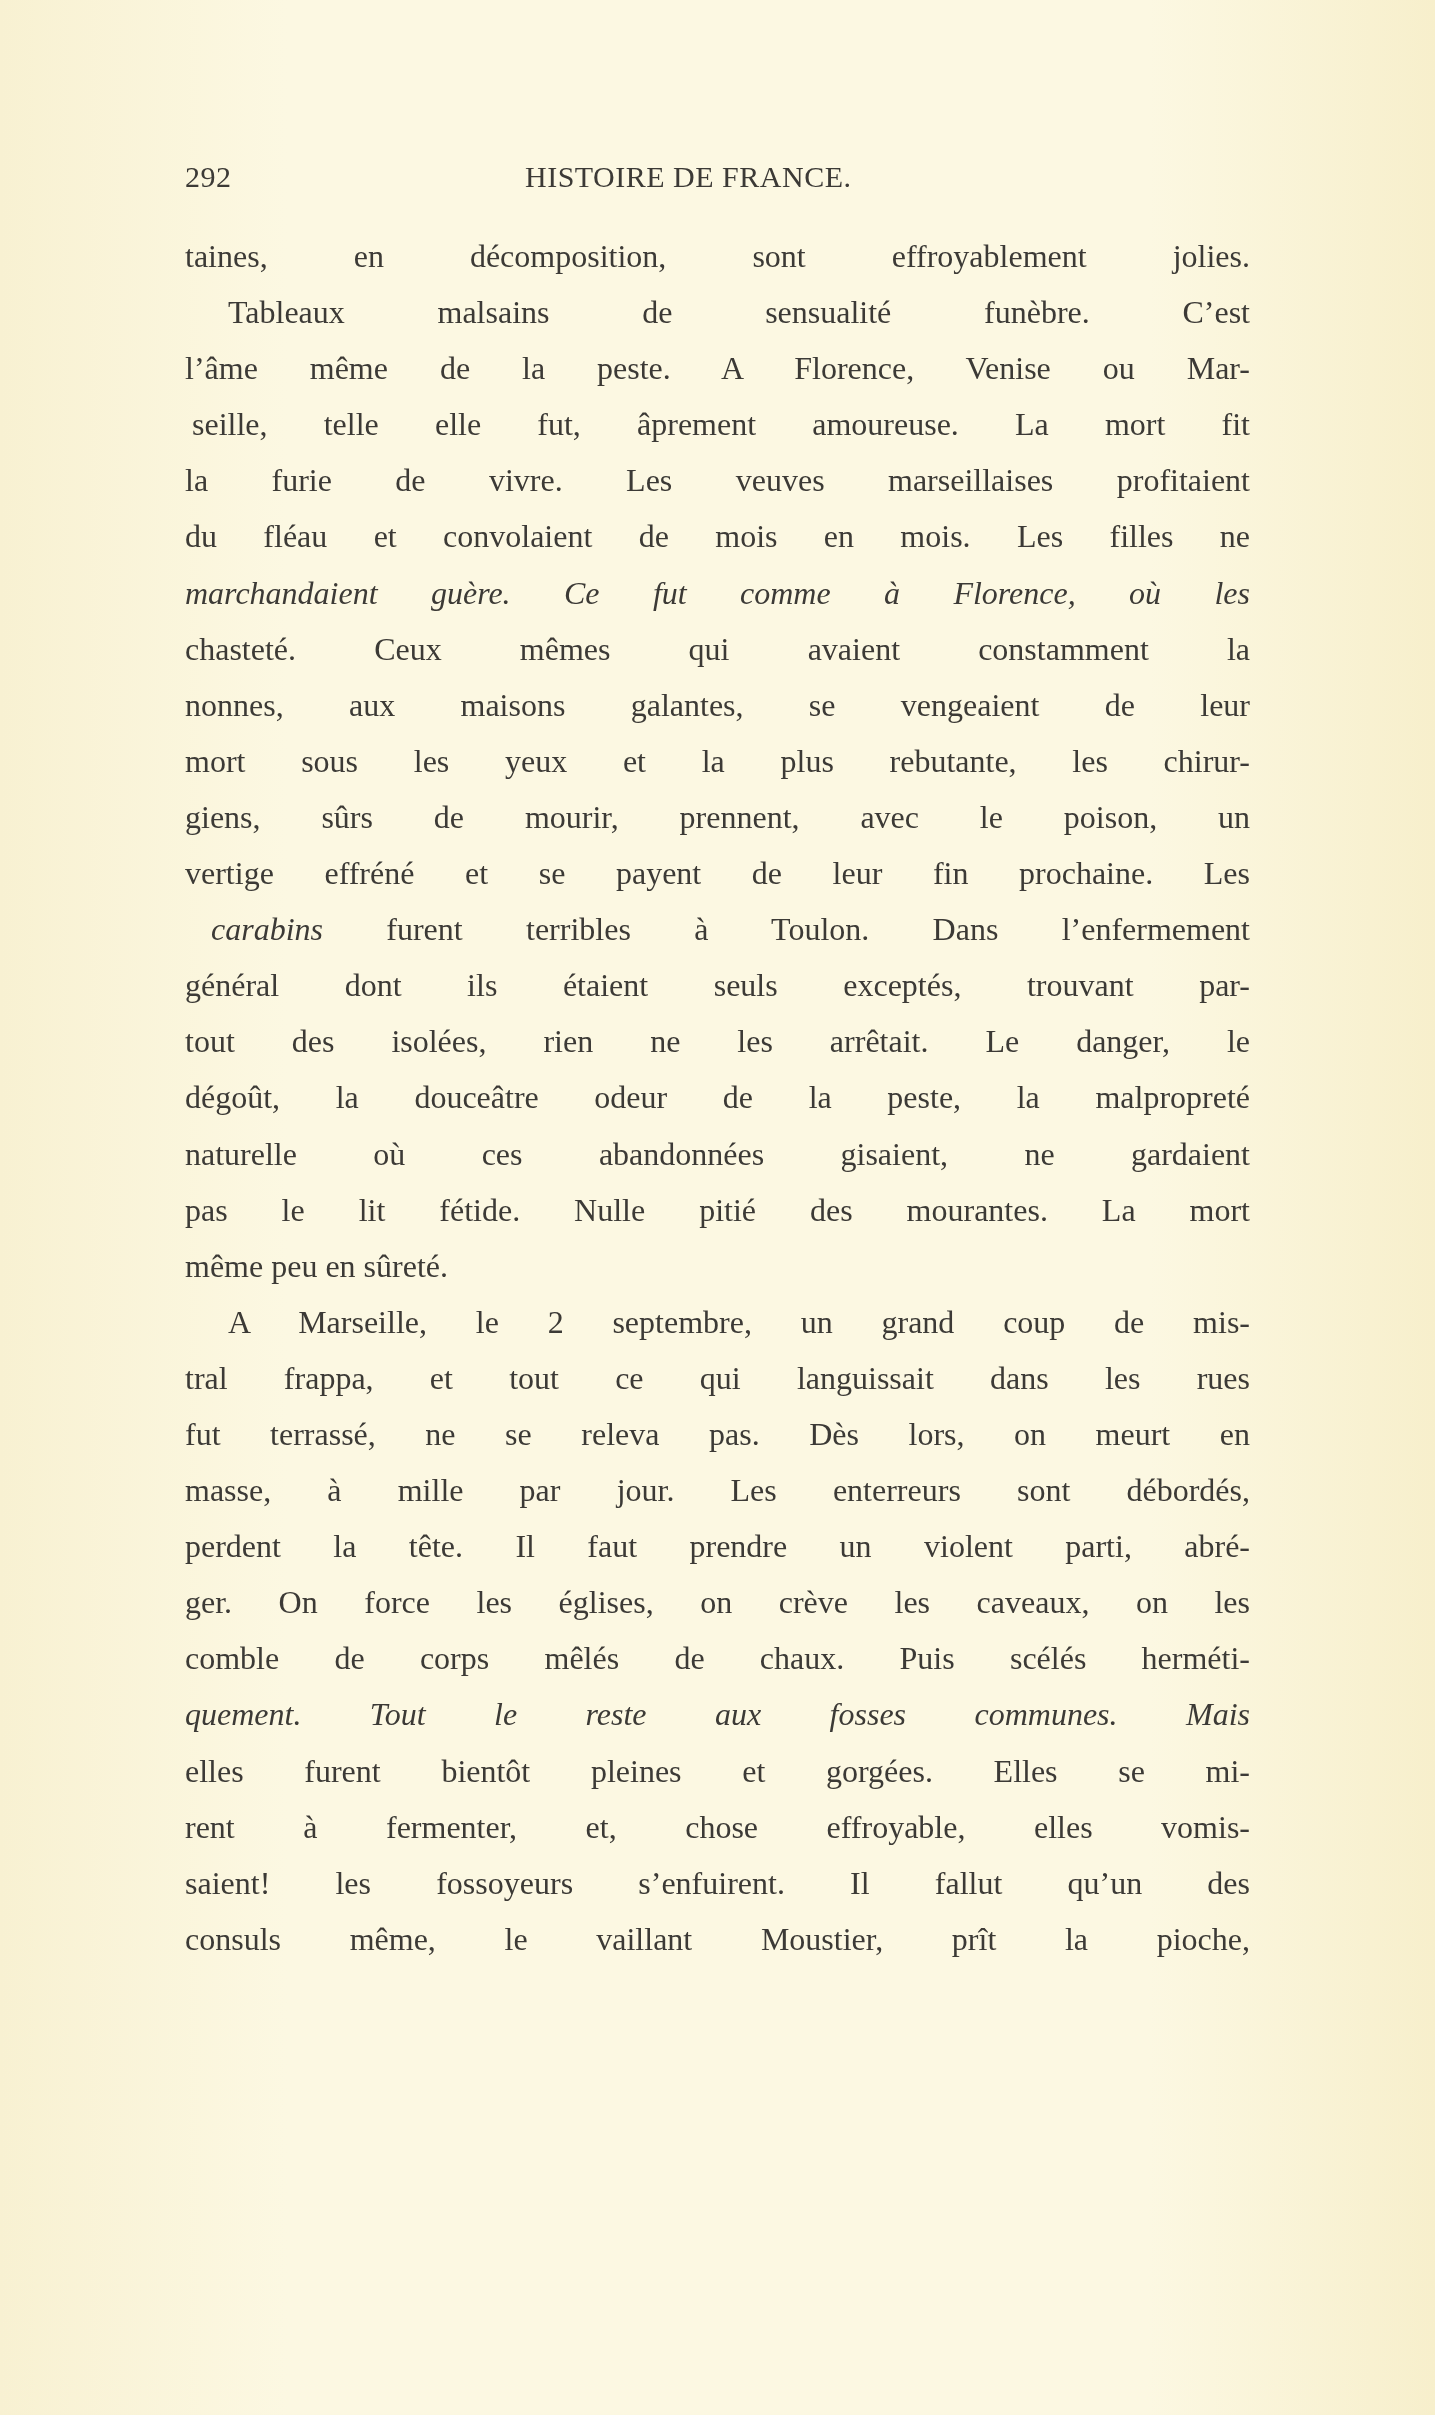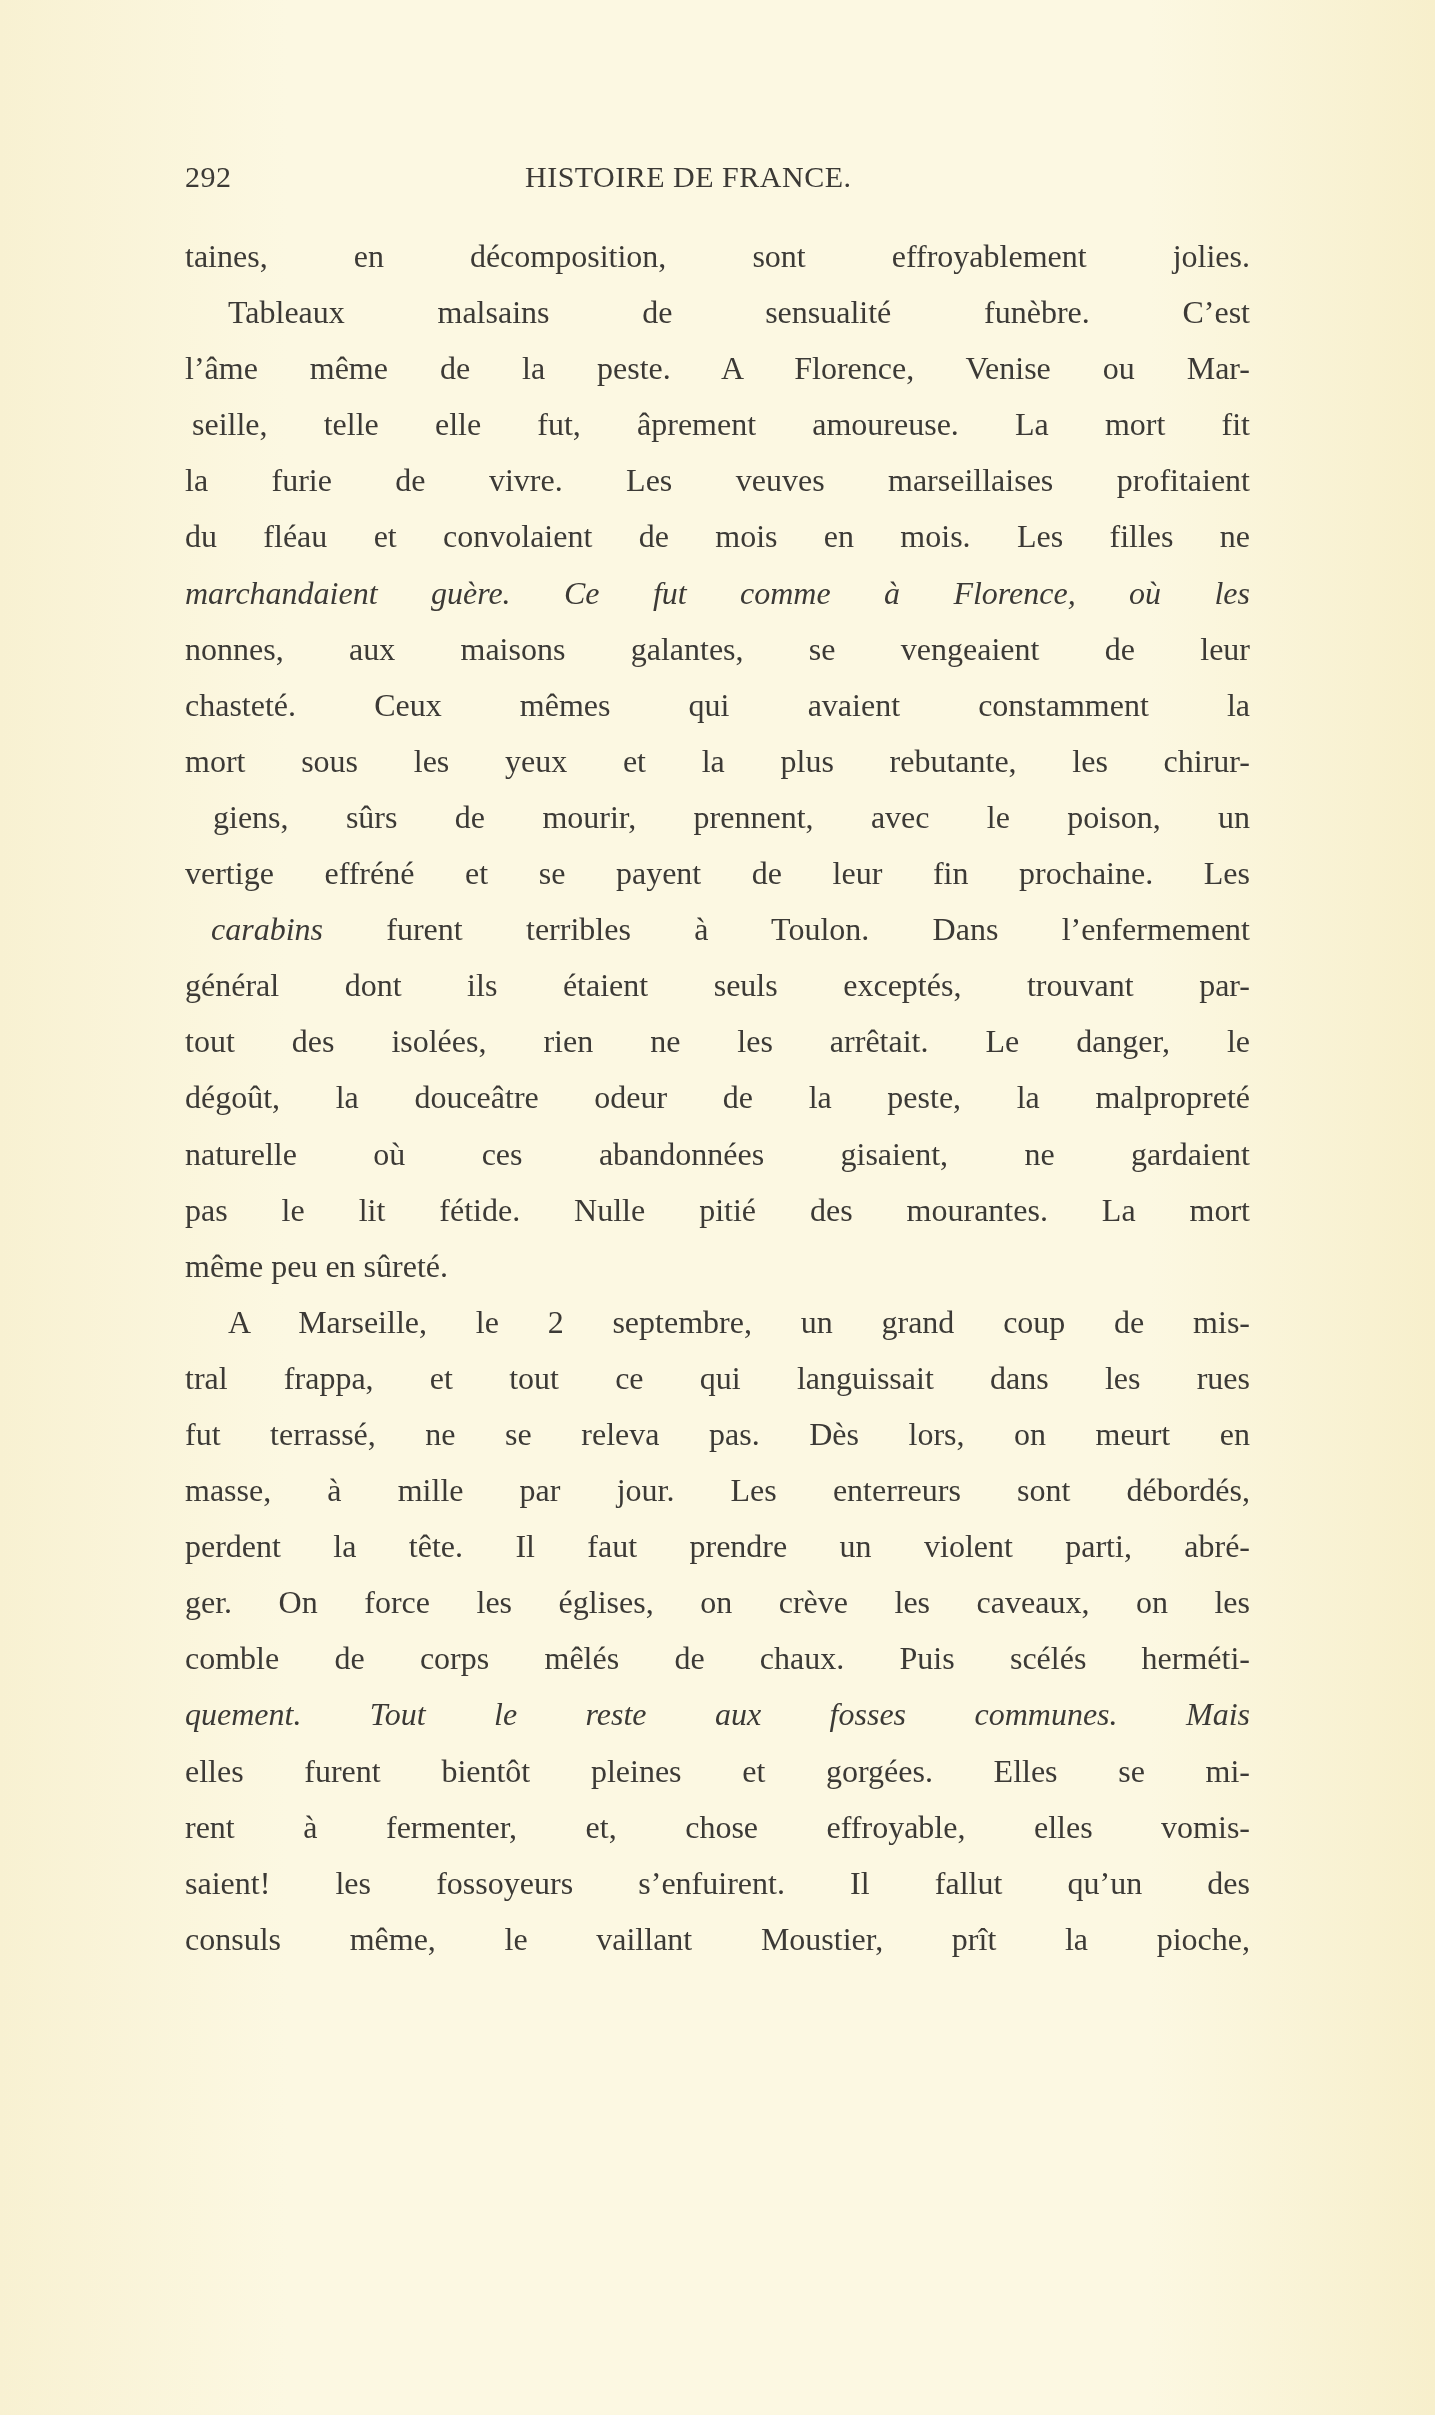"nonnes, aux maisons galantes, se" span.line { order: before "chasteté. Ceux mêmes qui avaient" -> after "chasteté. Ceux mêmes qui avaient" }
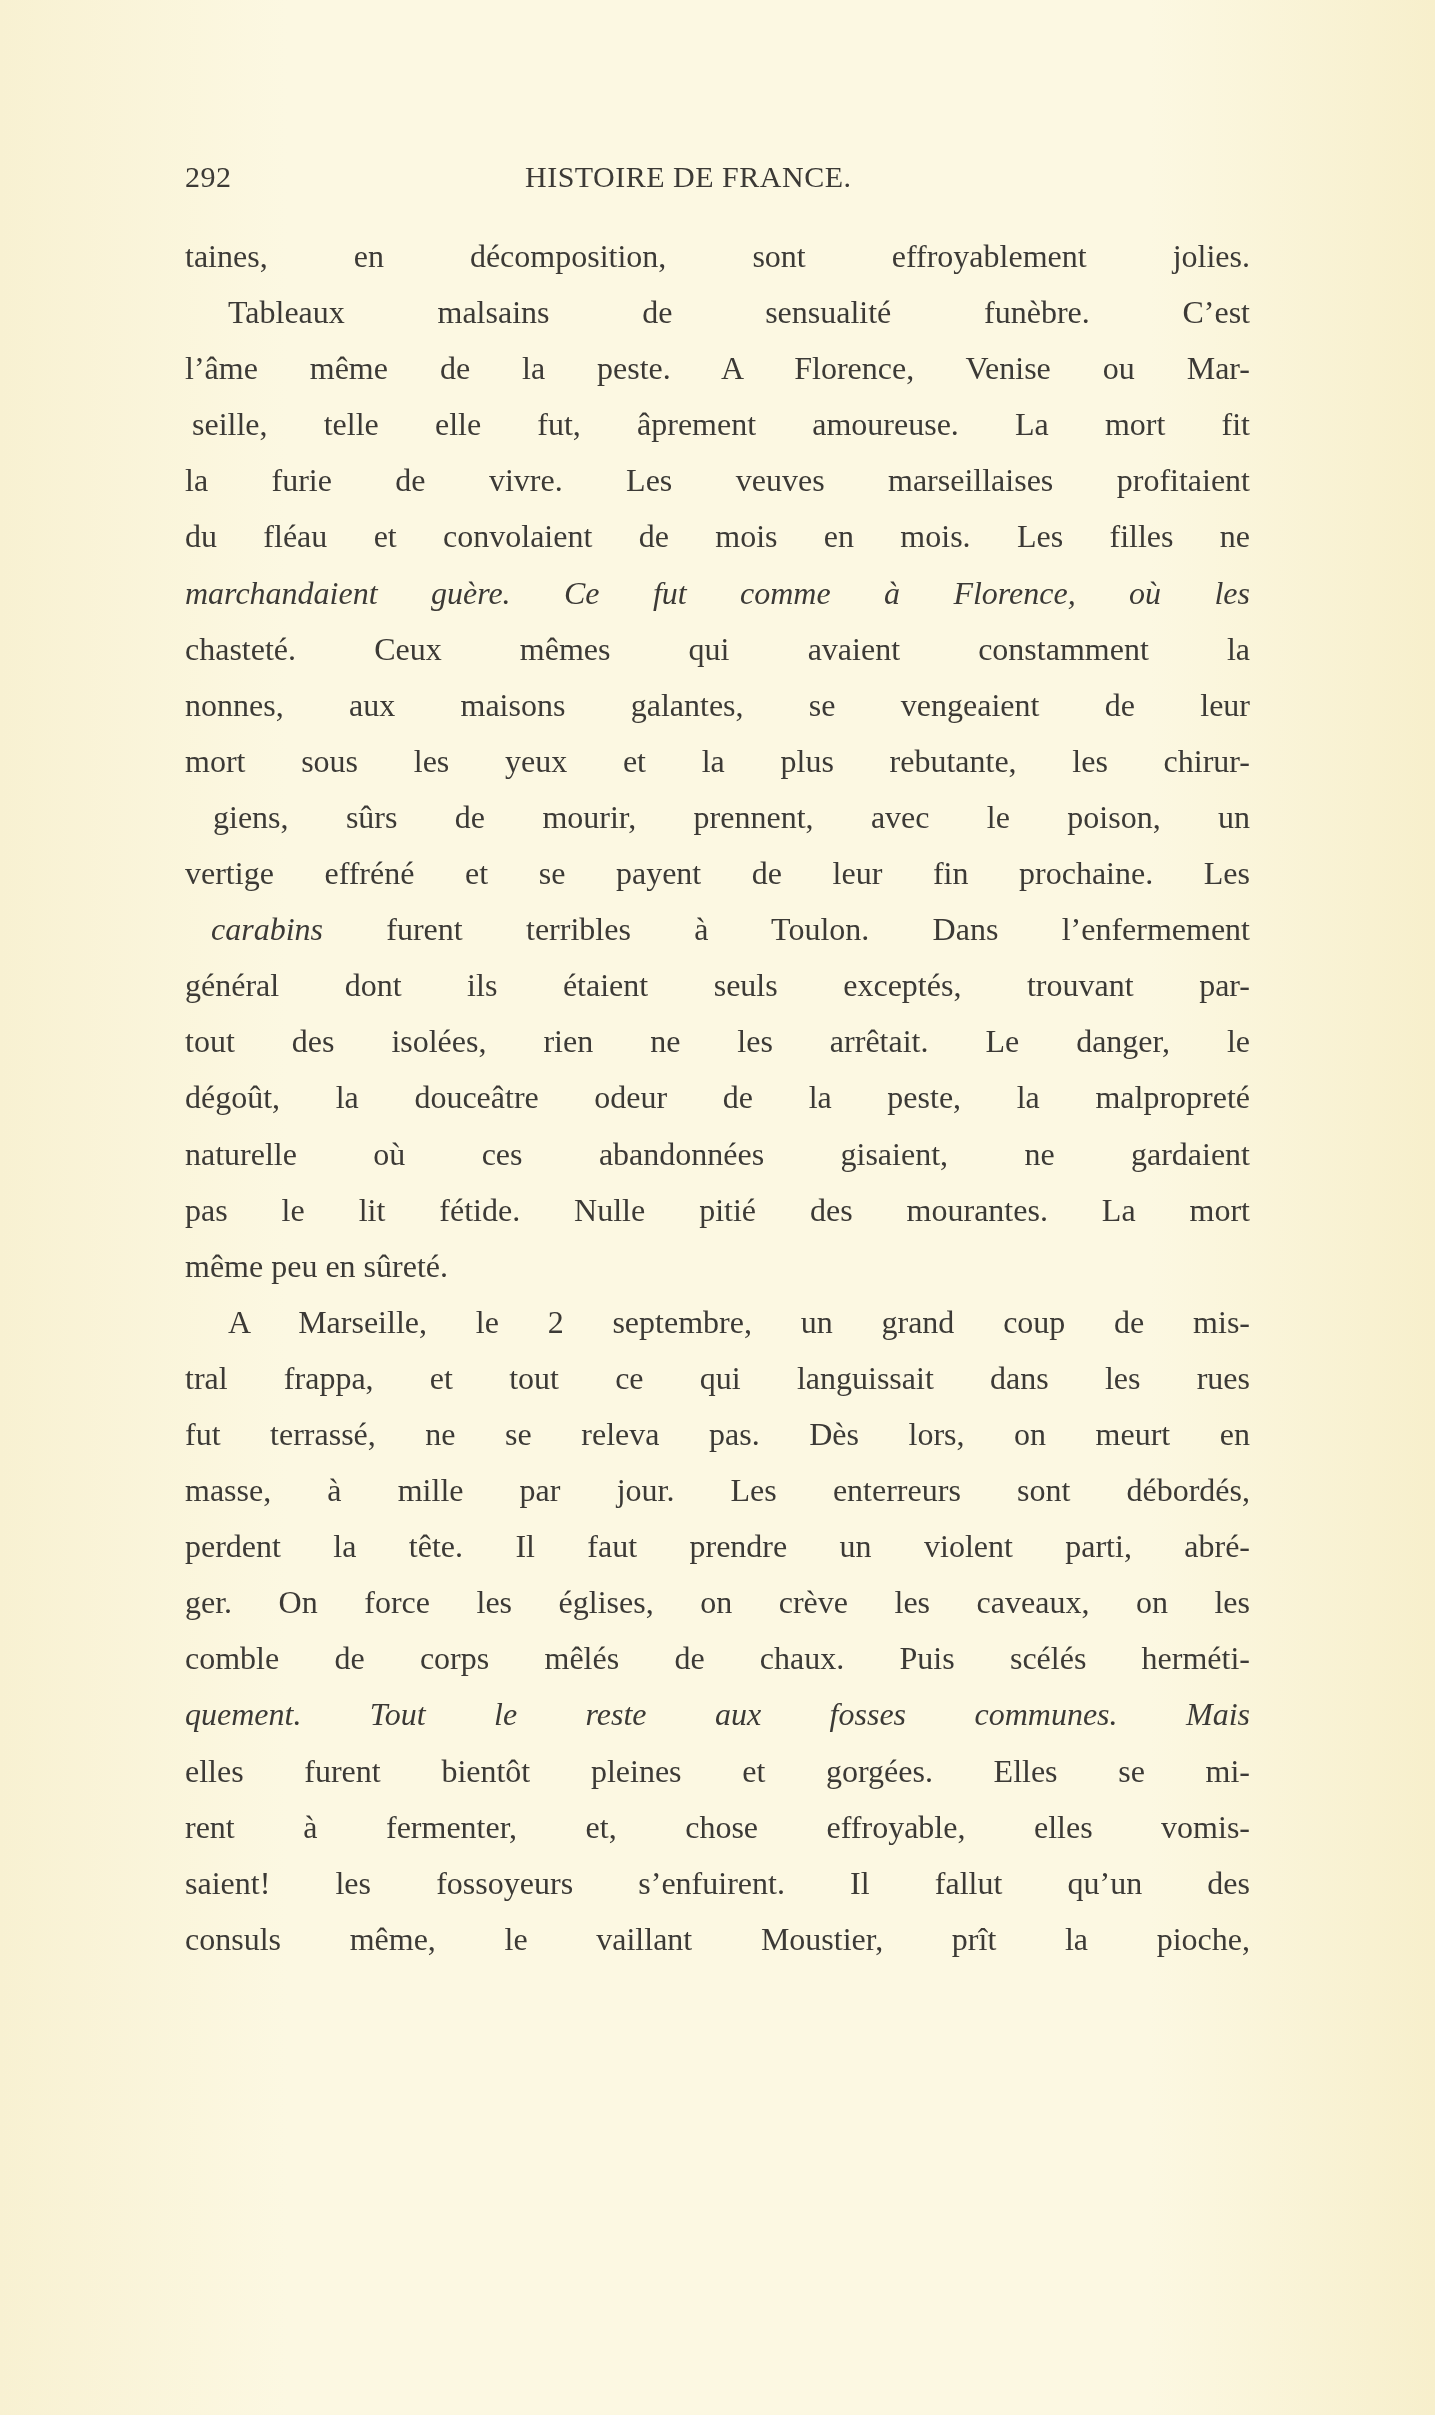"giens, sûrs de mourir, prennent," span.line { margin-left: 28px -> none }
